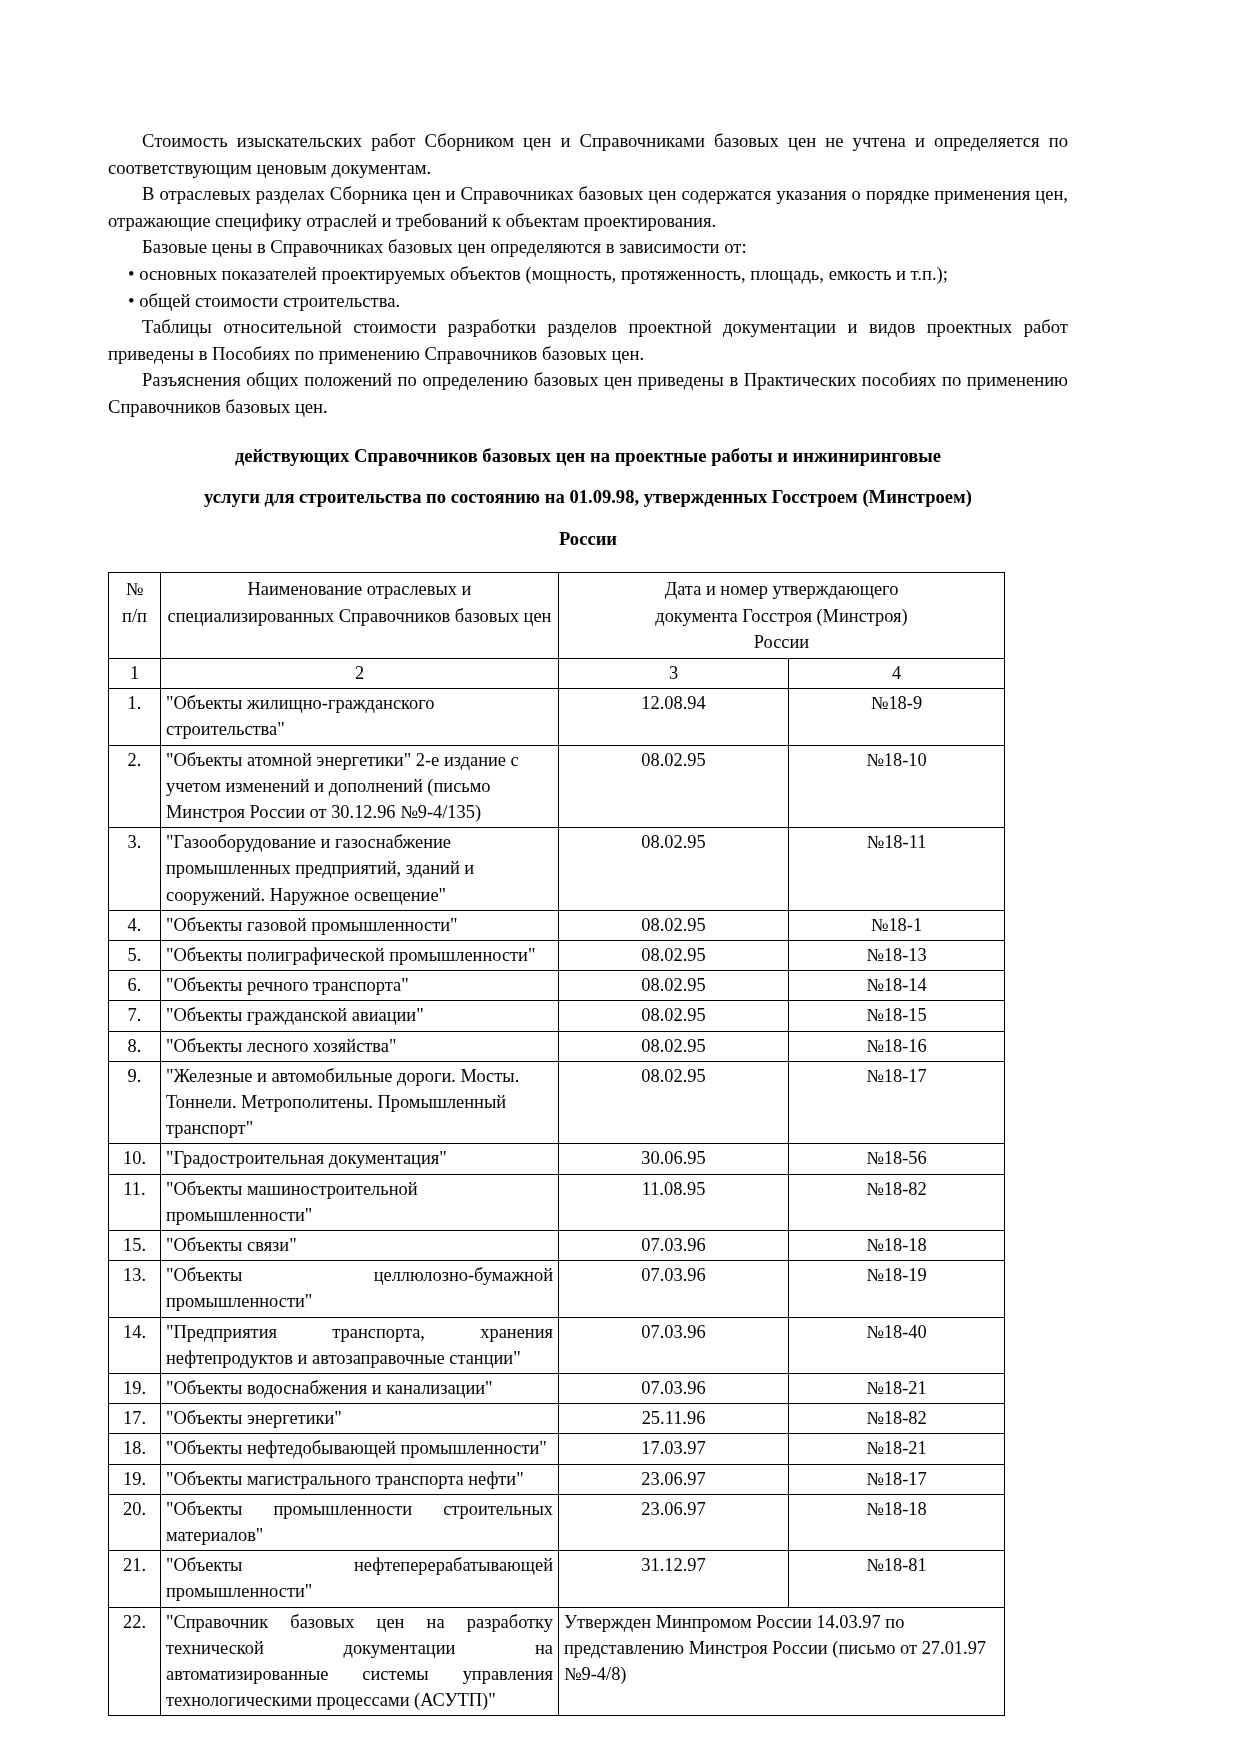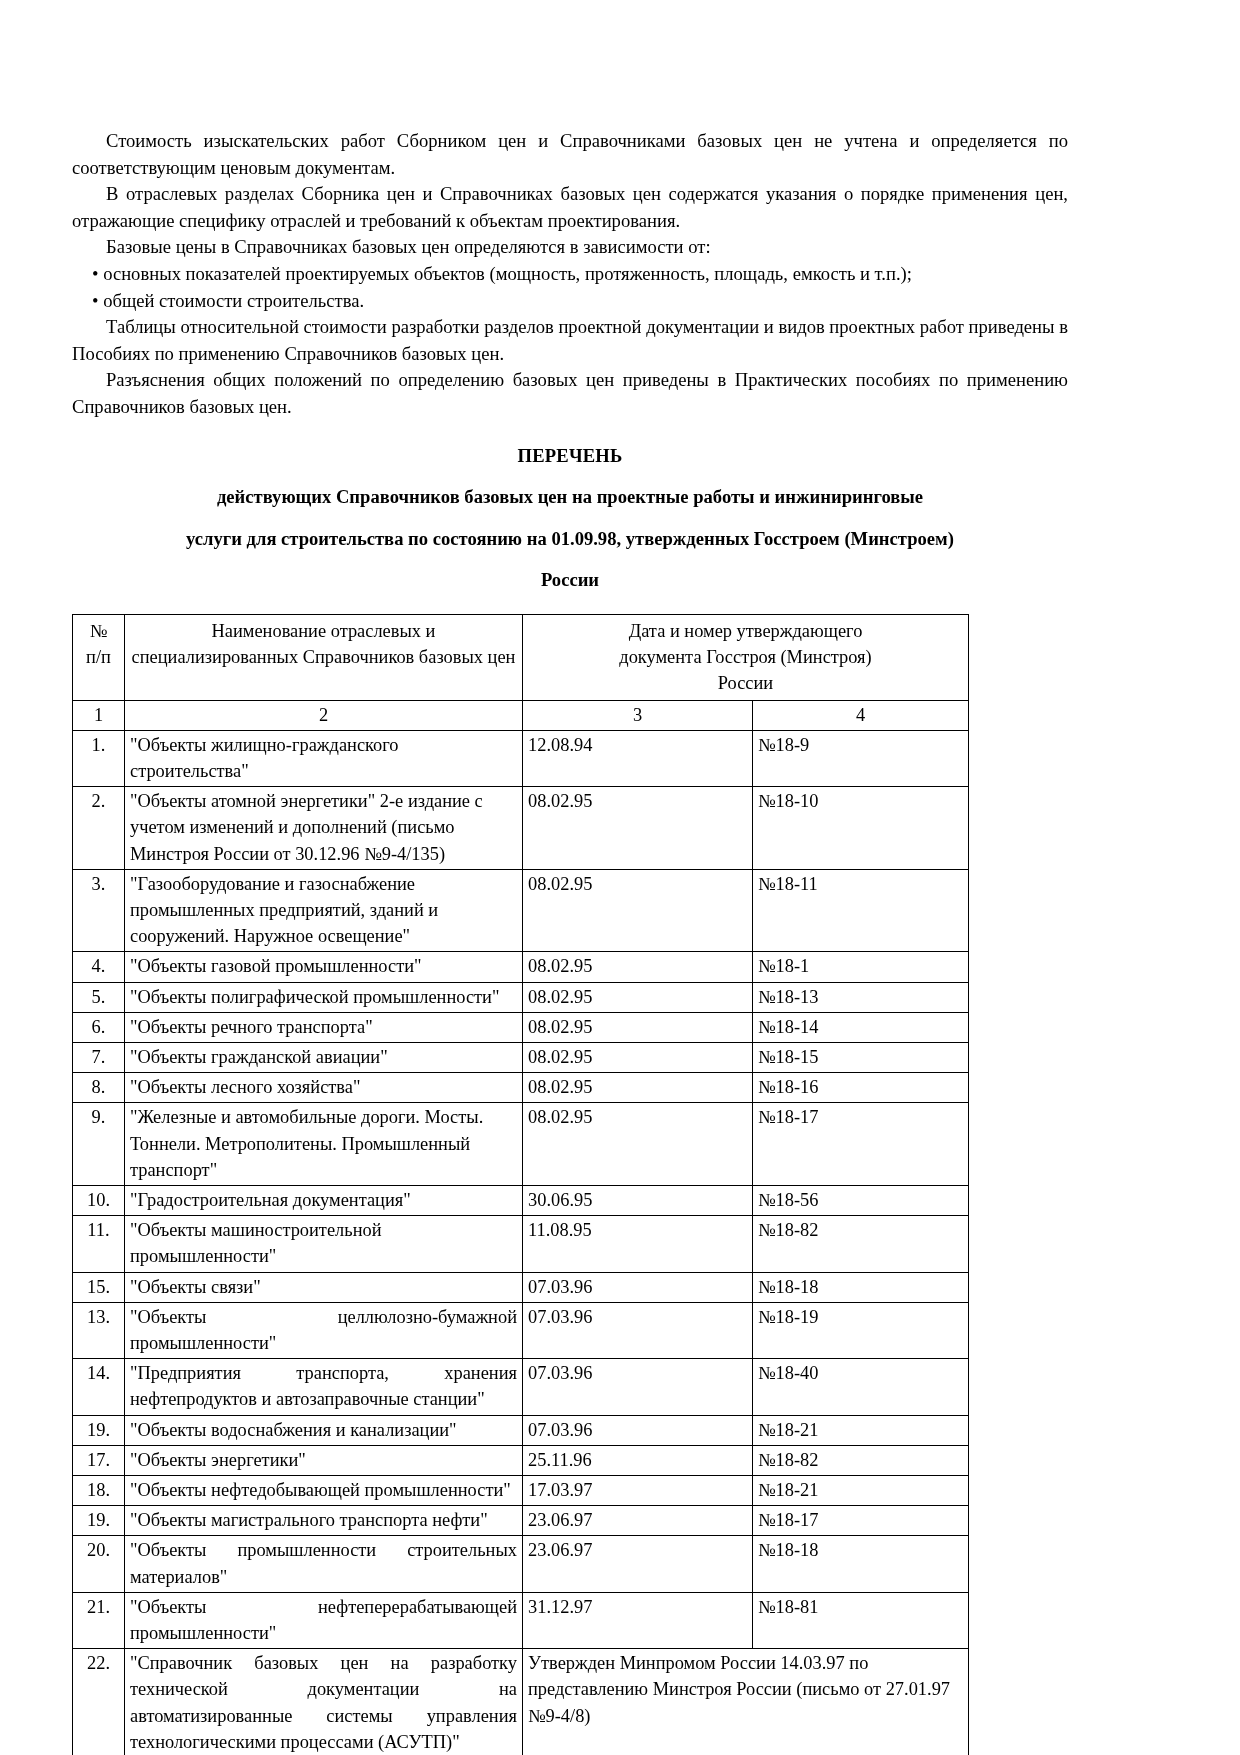"Стоимость изыскательских работ Сборником" .page { padding: 128px 172px 0 72px -> 128px 172px 0 108px }
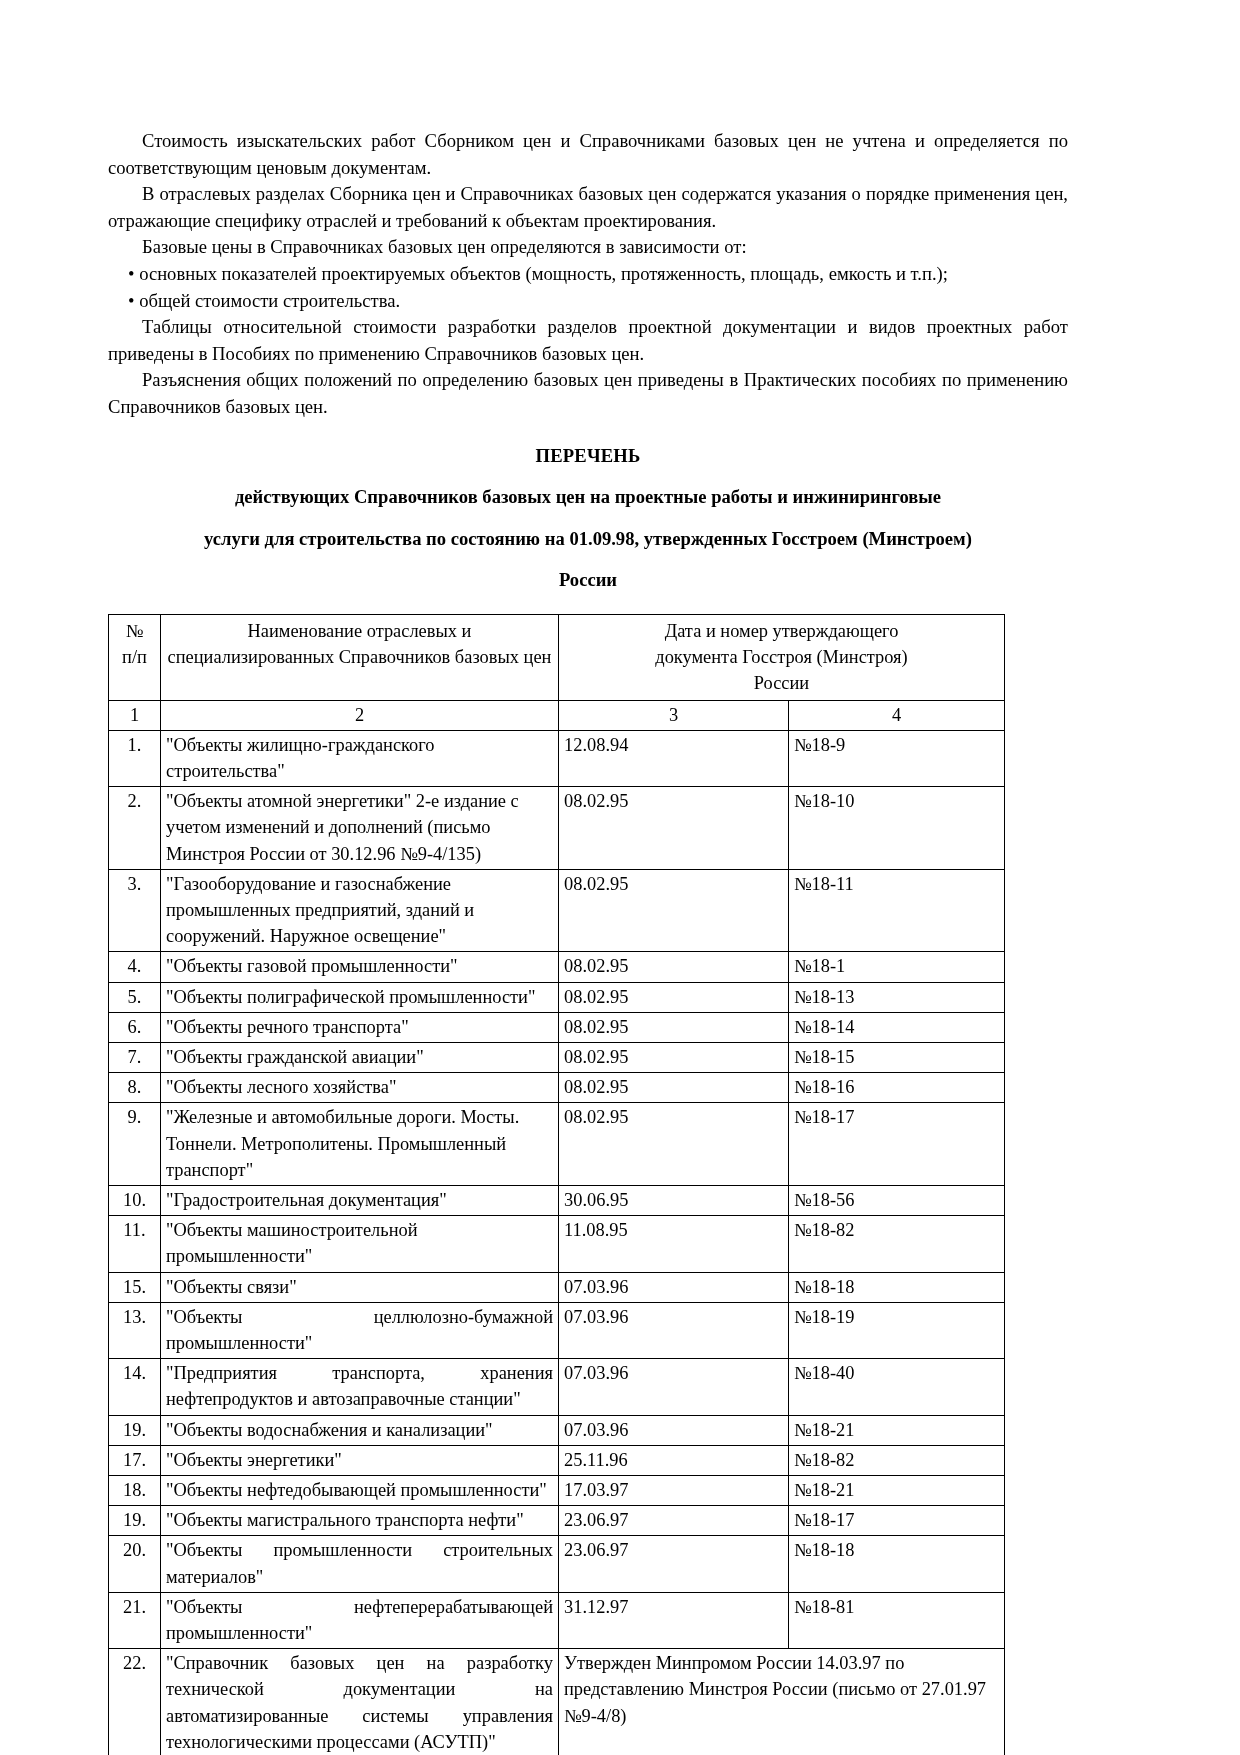"ПЕРЕЧЕНЬ" div.title-main { html: <div>ПЕРЕЧЕНЬ</div> -> none }
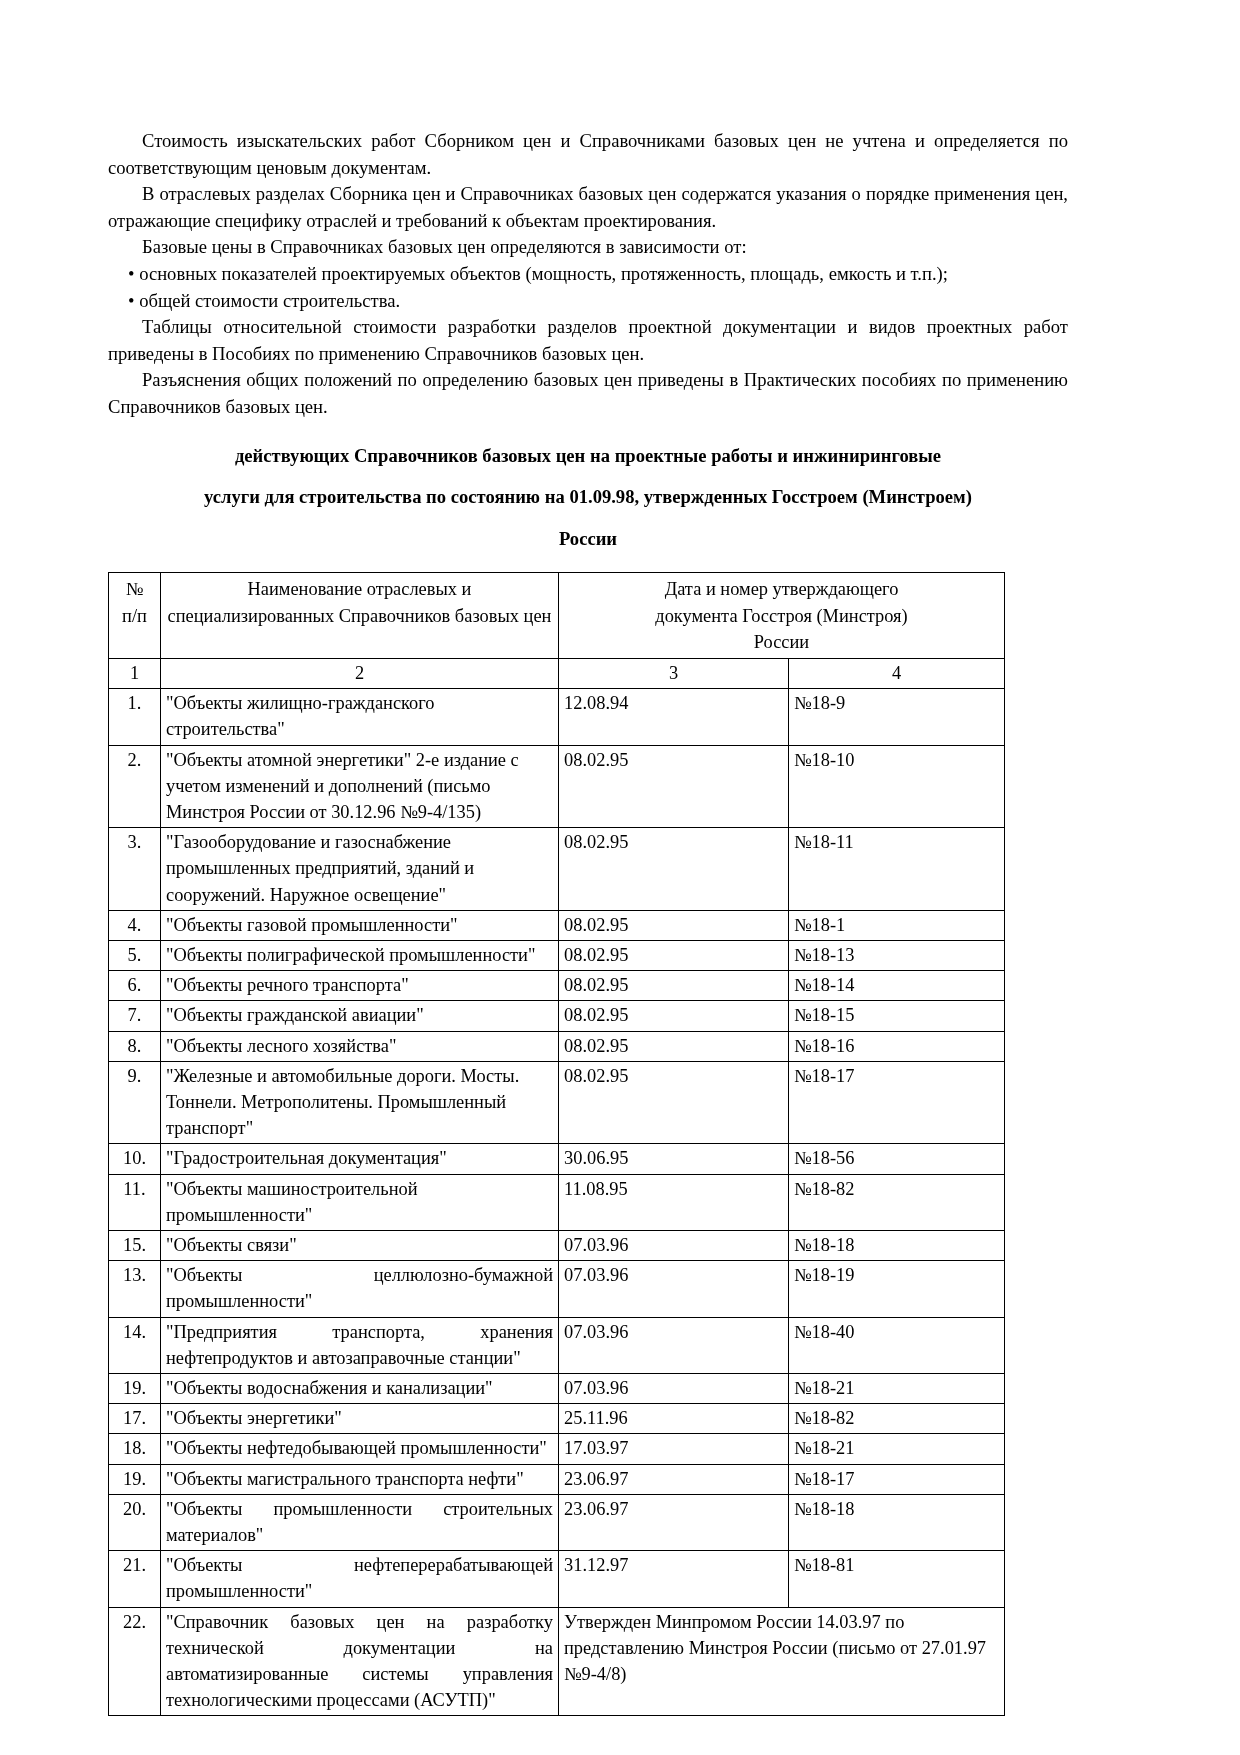"12.08.94" td.c-date, td.c-doc { text-align: left -> center }
